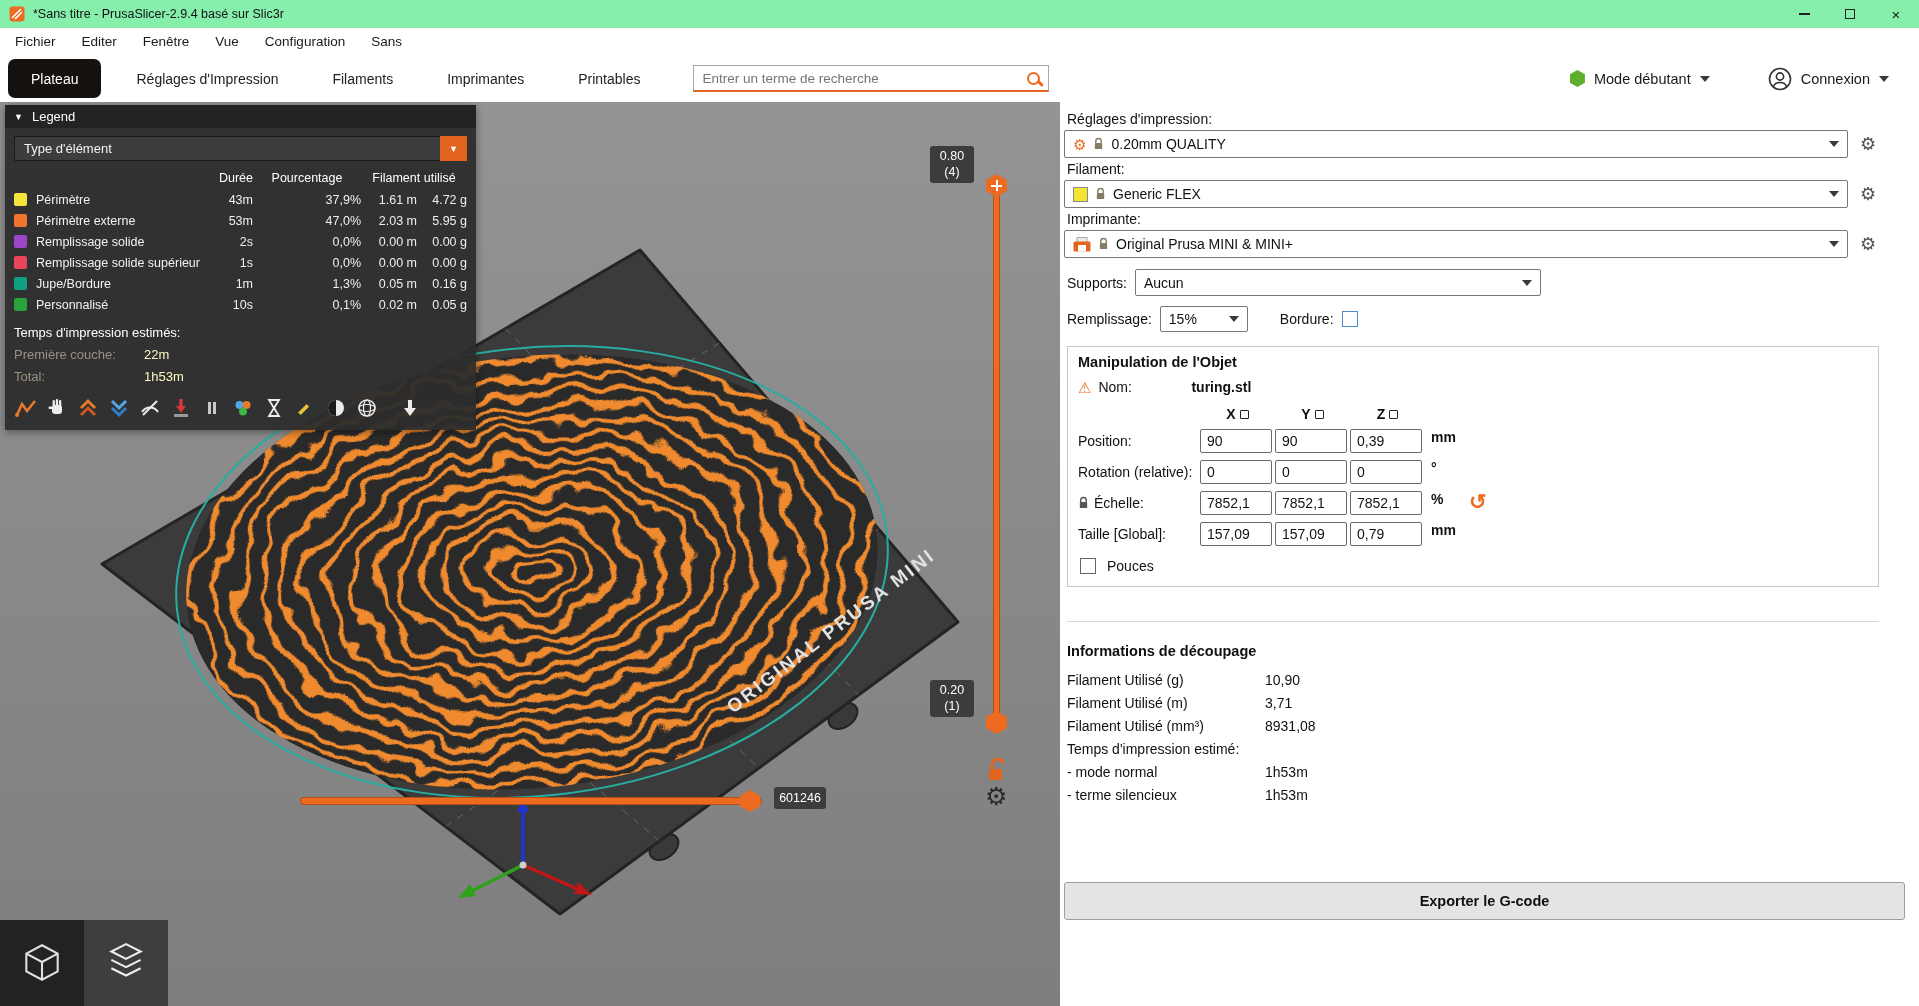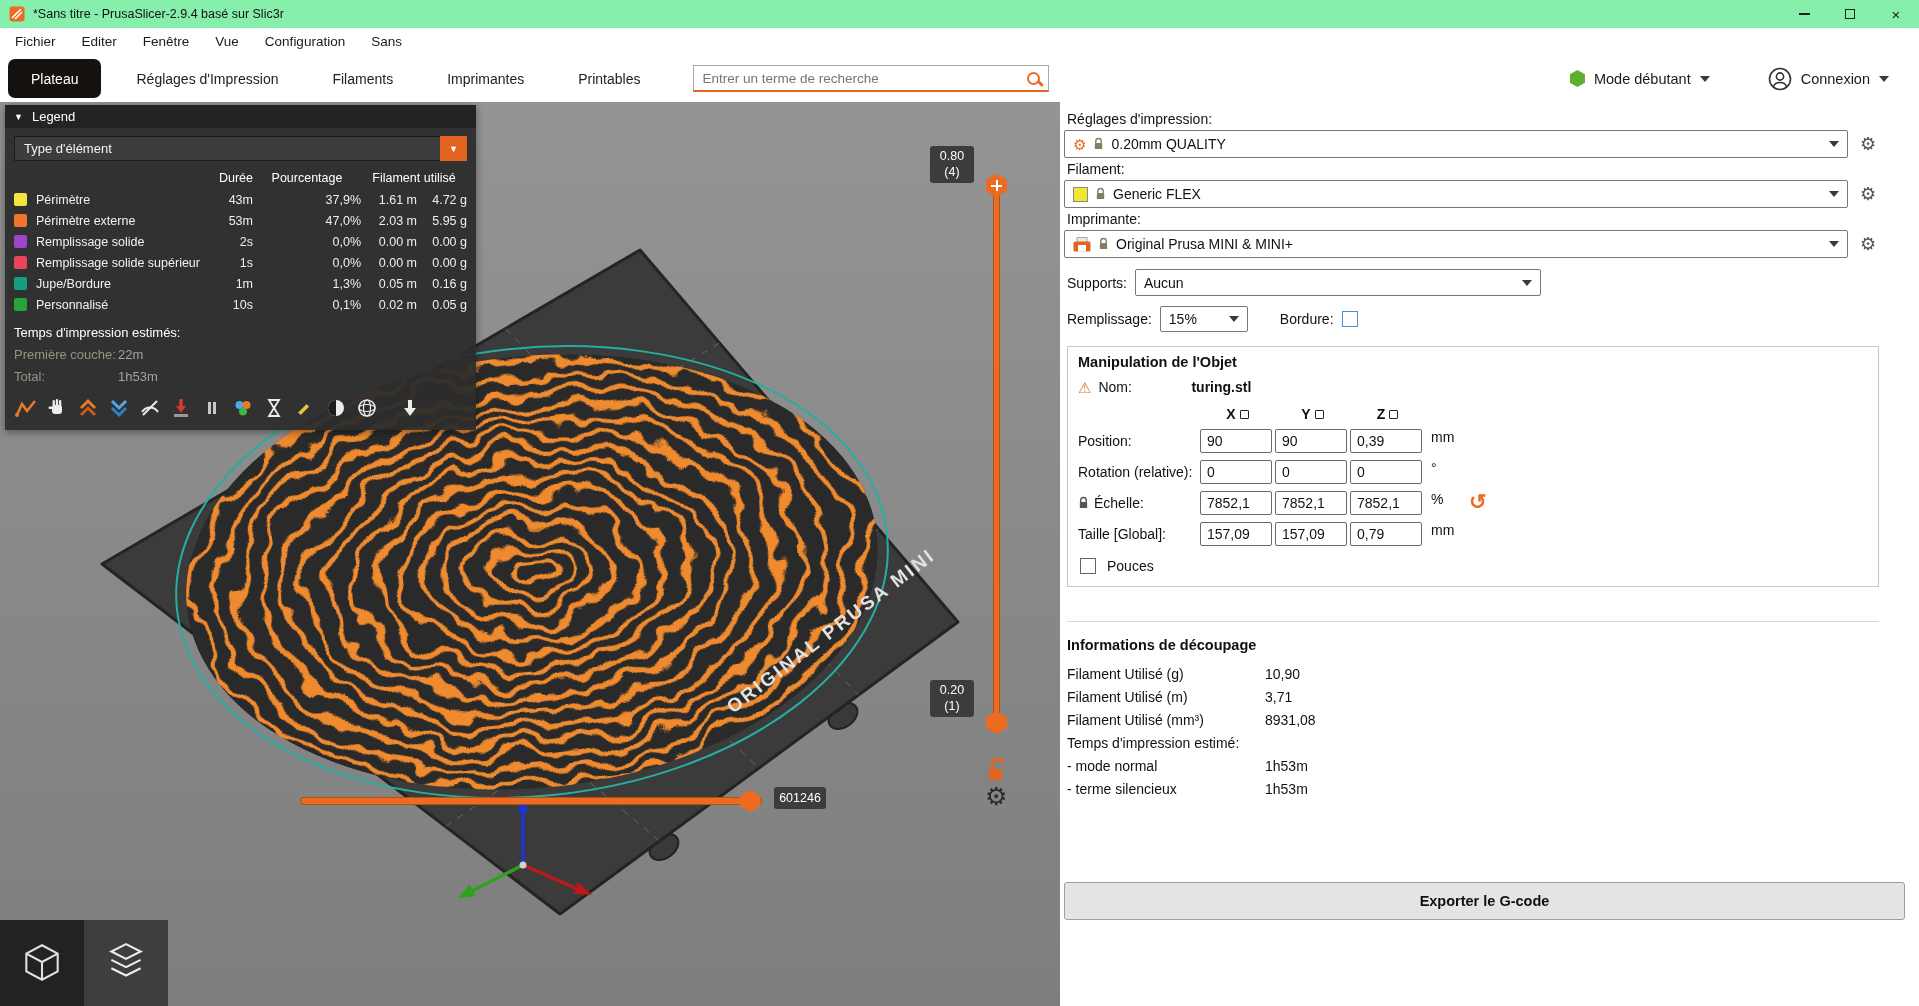"22m" .lg-line .v { color: #a3a3a3 -> #fef9c3; margin-left: none -> 26px }
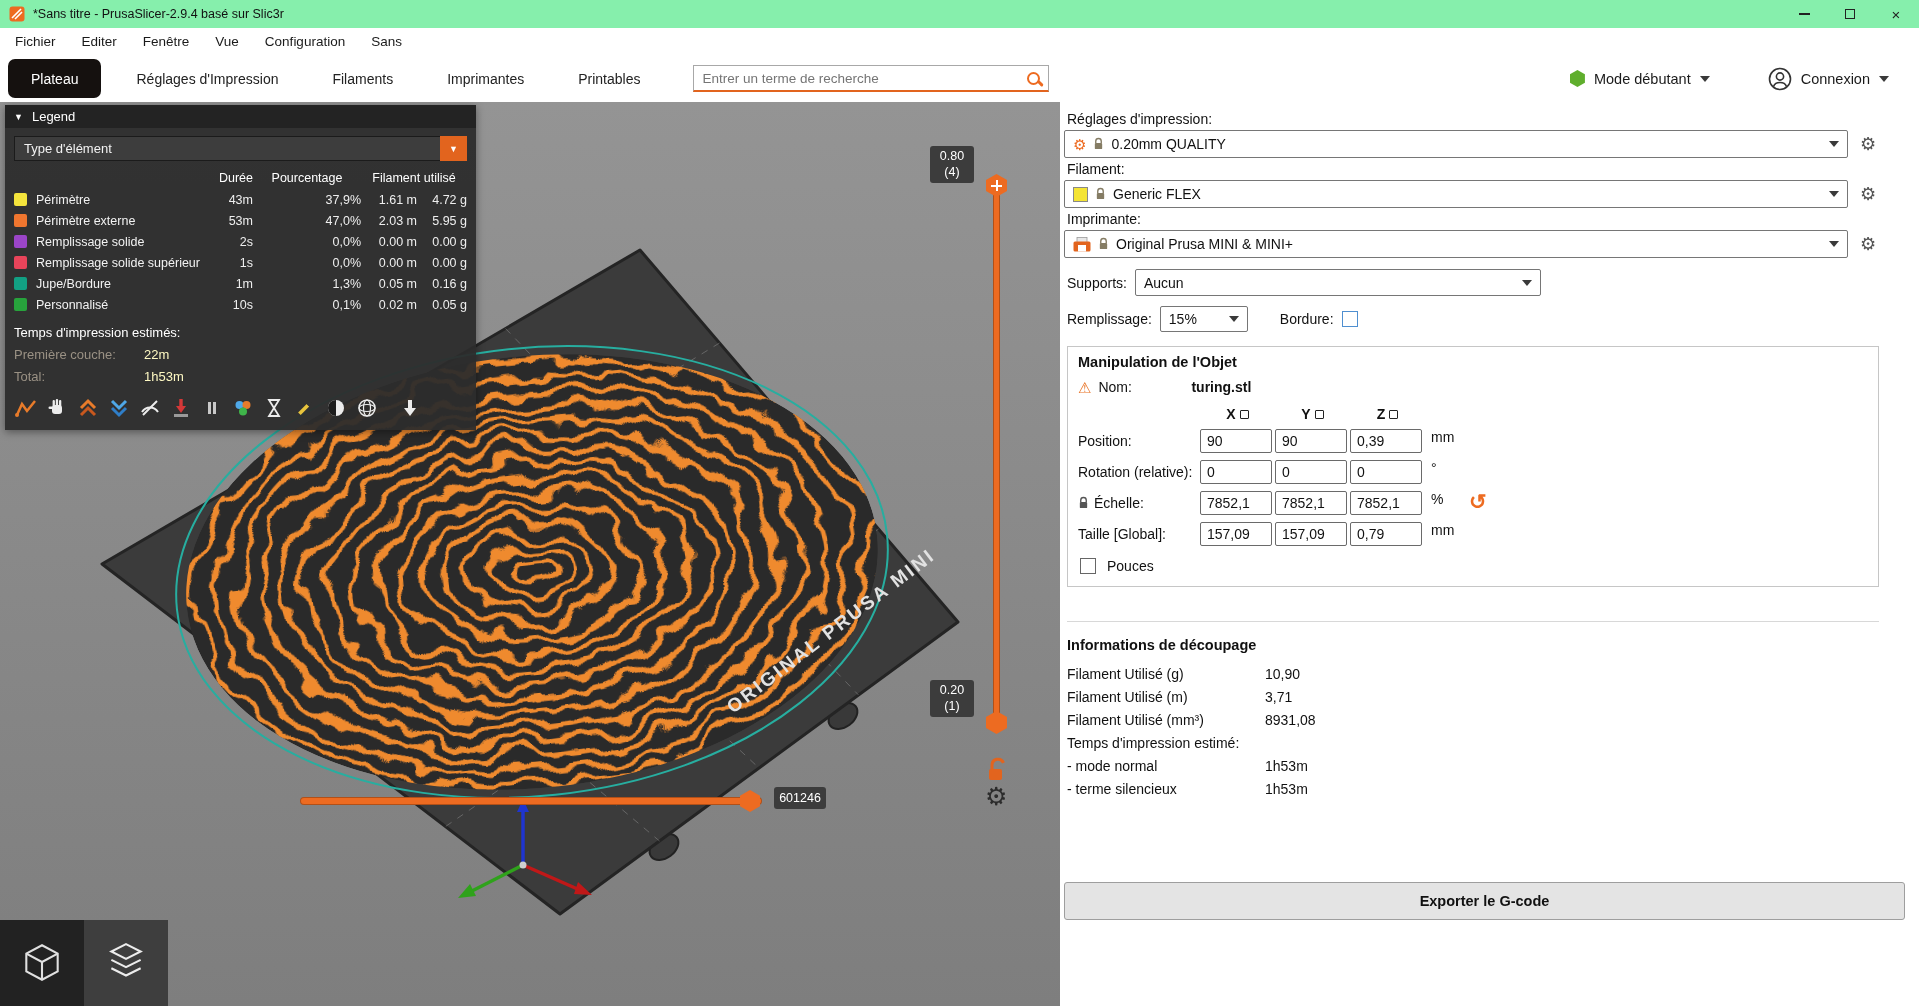"mm" .unit { font-weight: none -> bold }
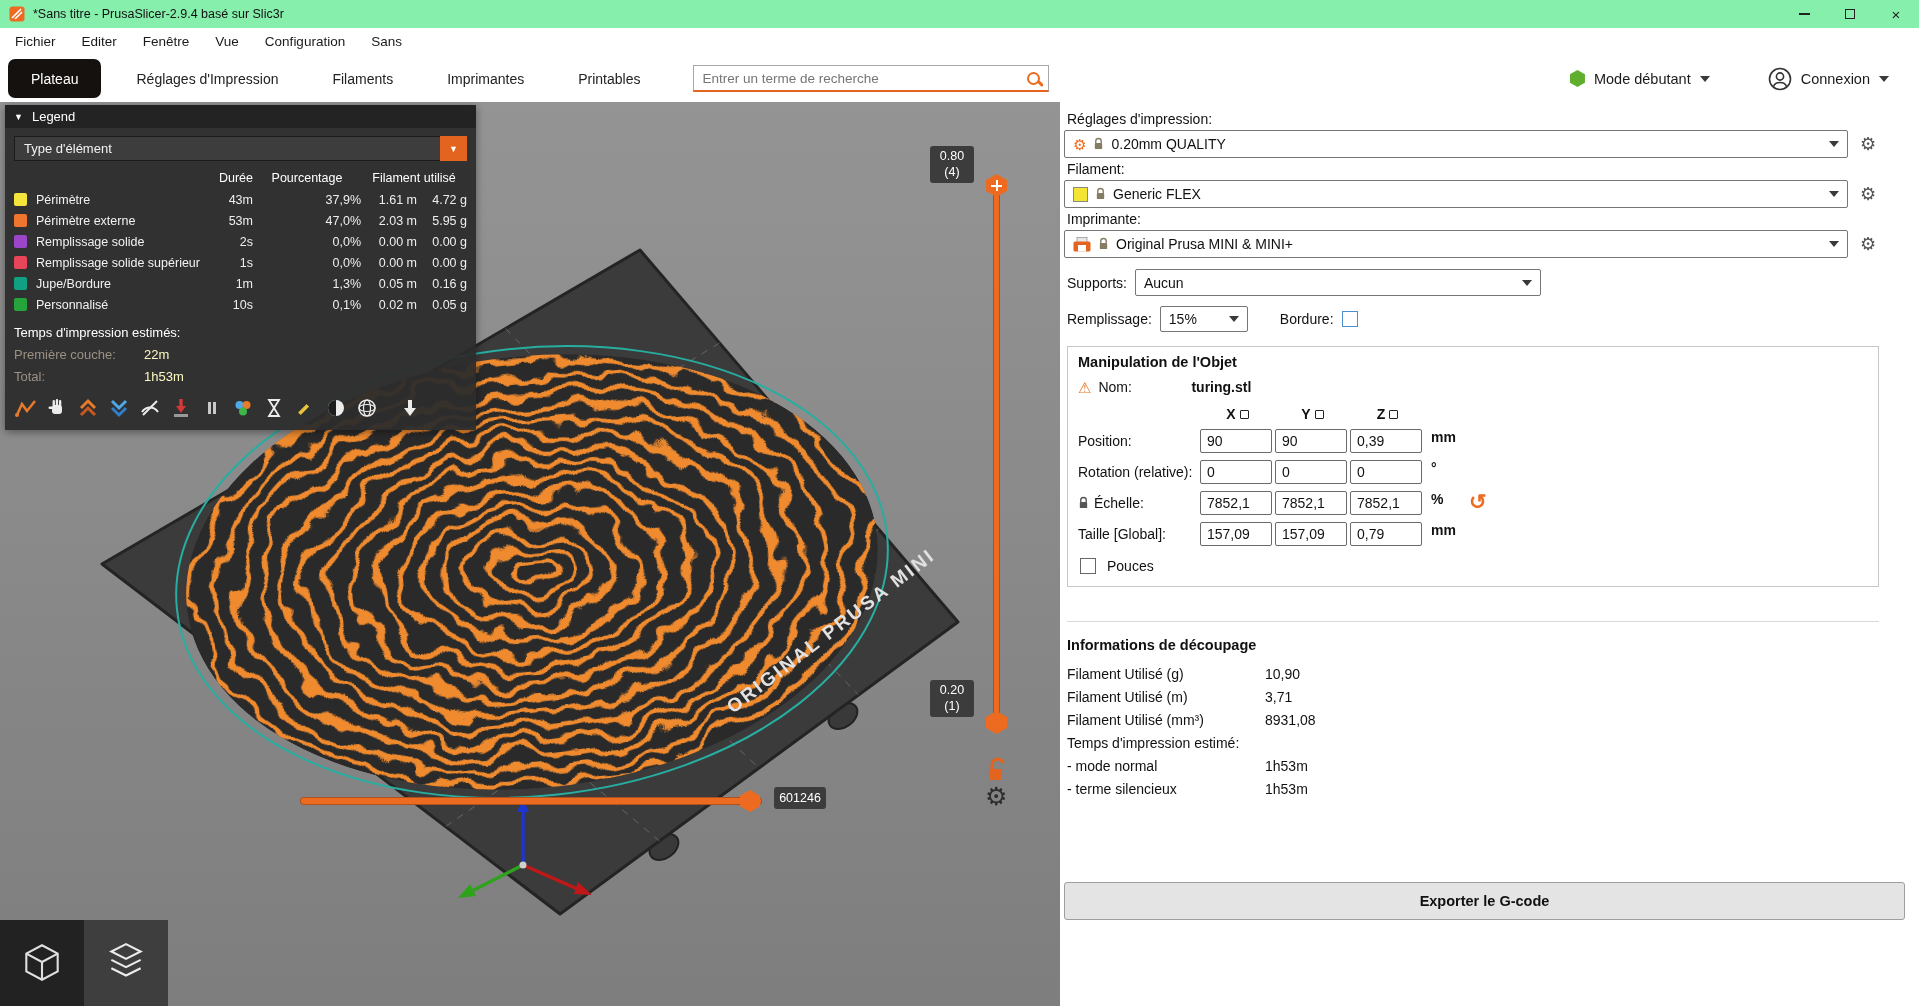"Informations de découpage" .slicing { padding-top: 15px -> 21px }
